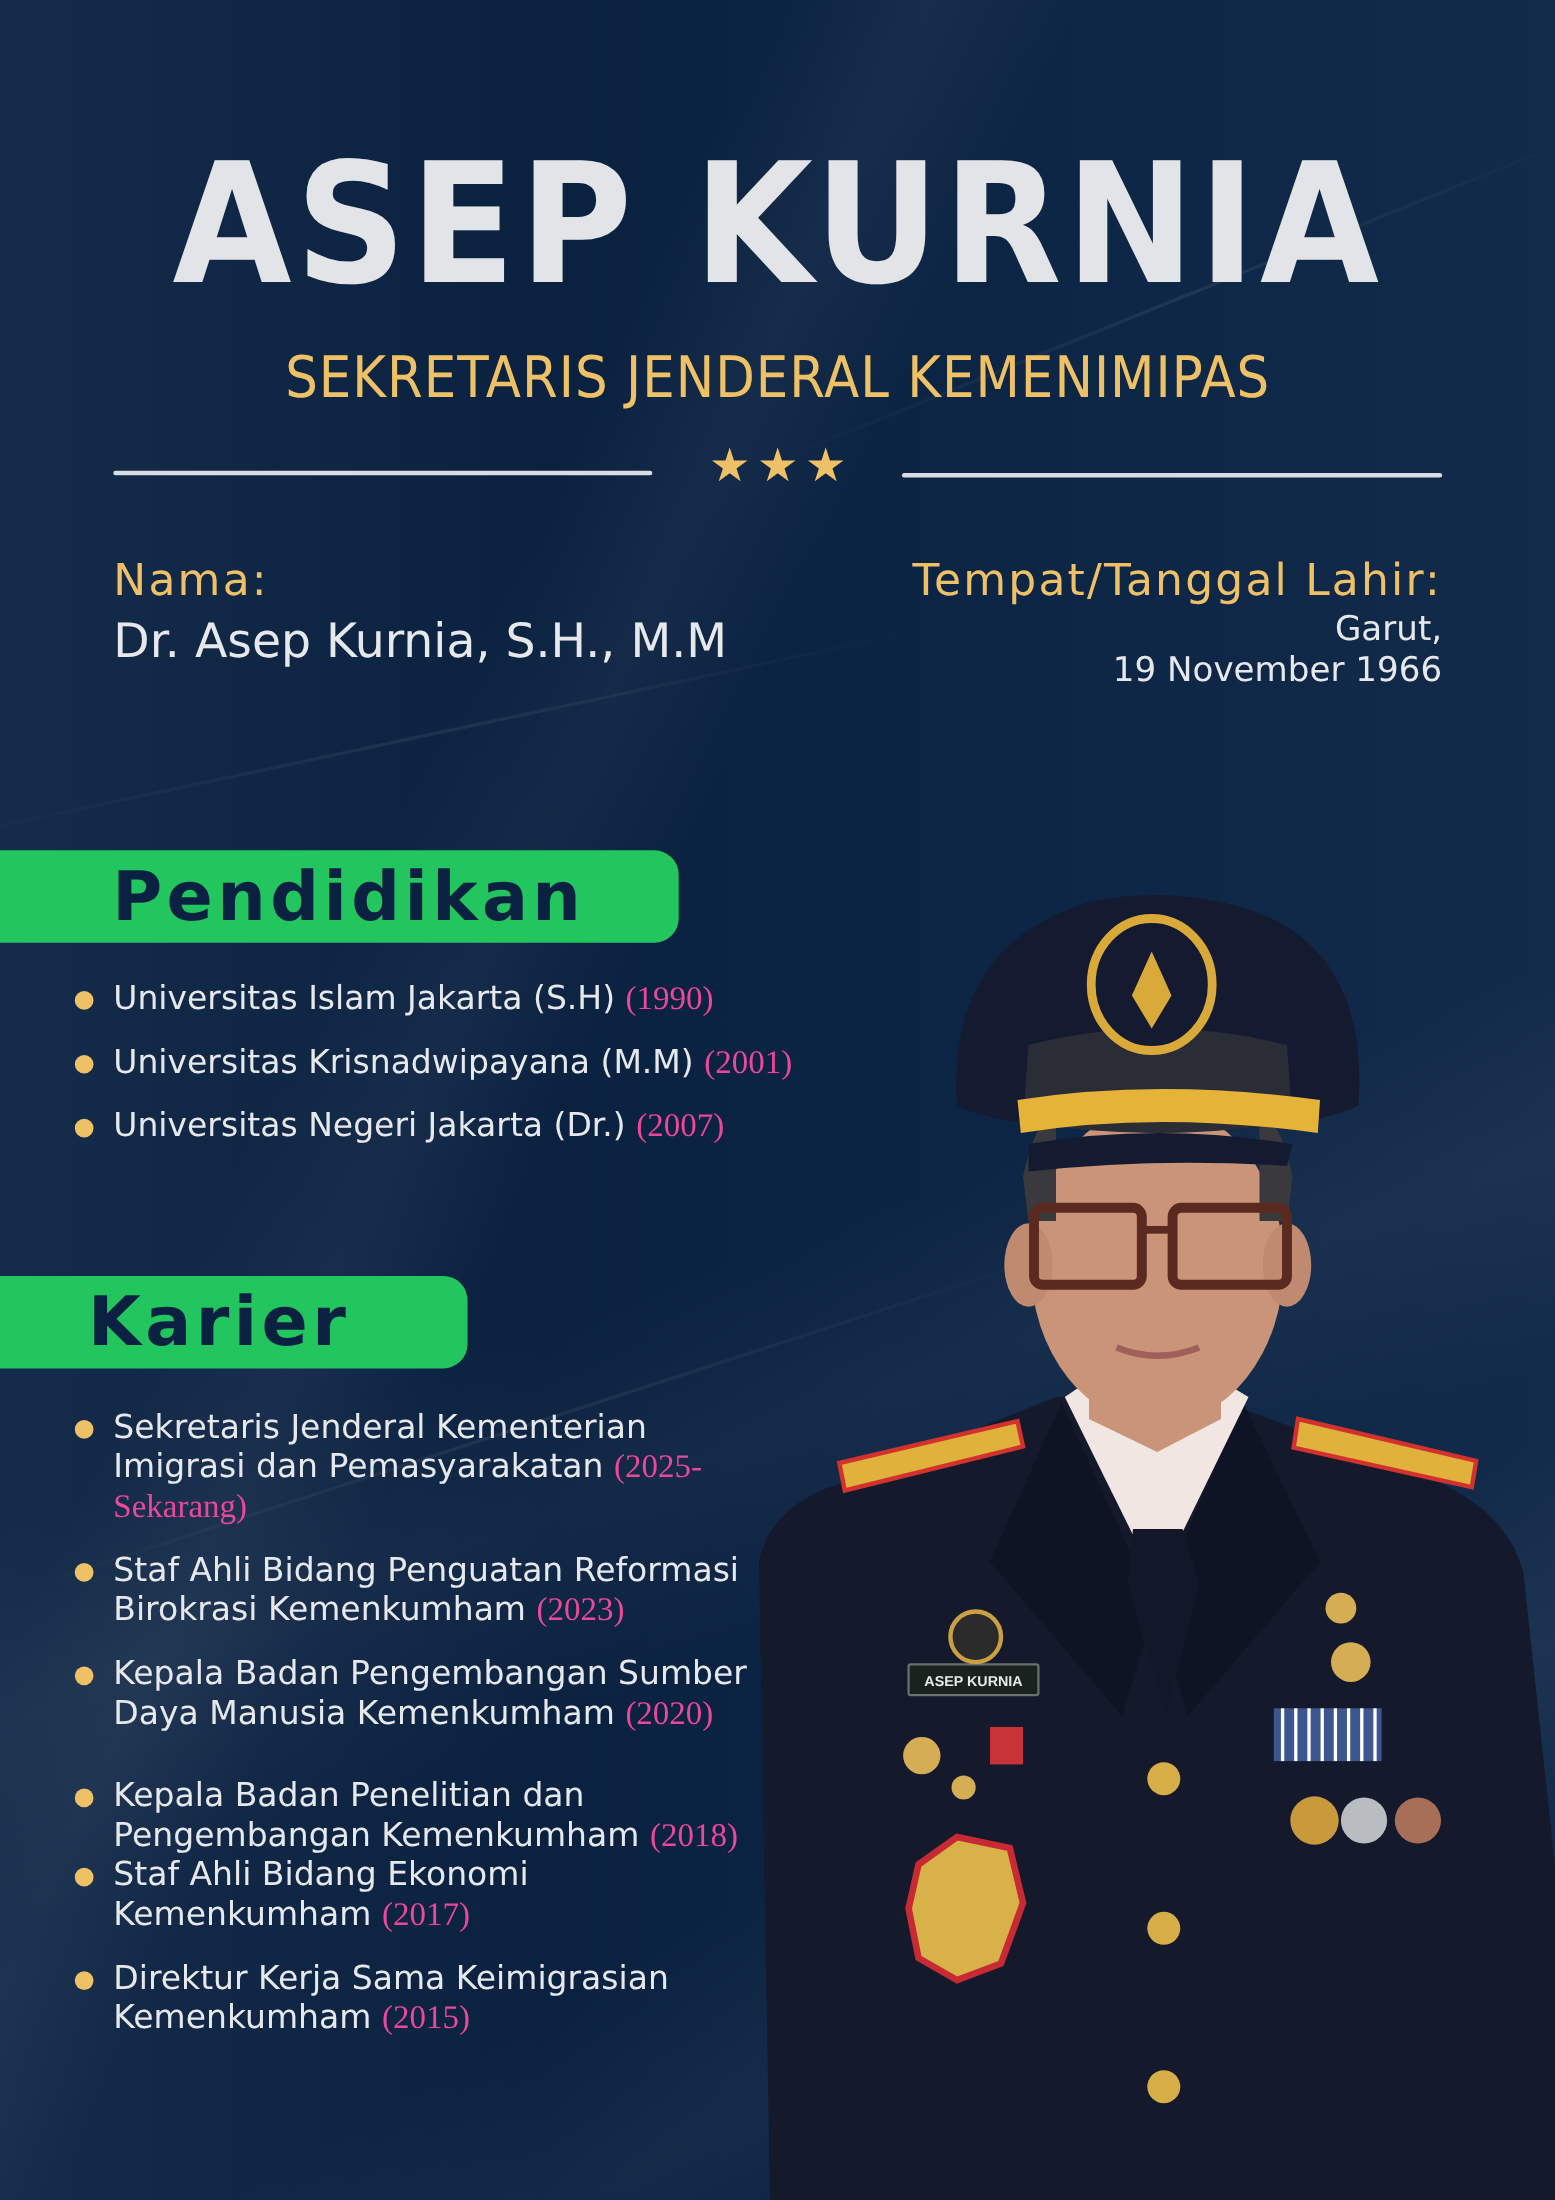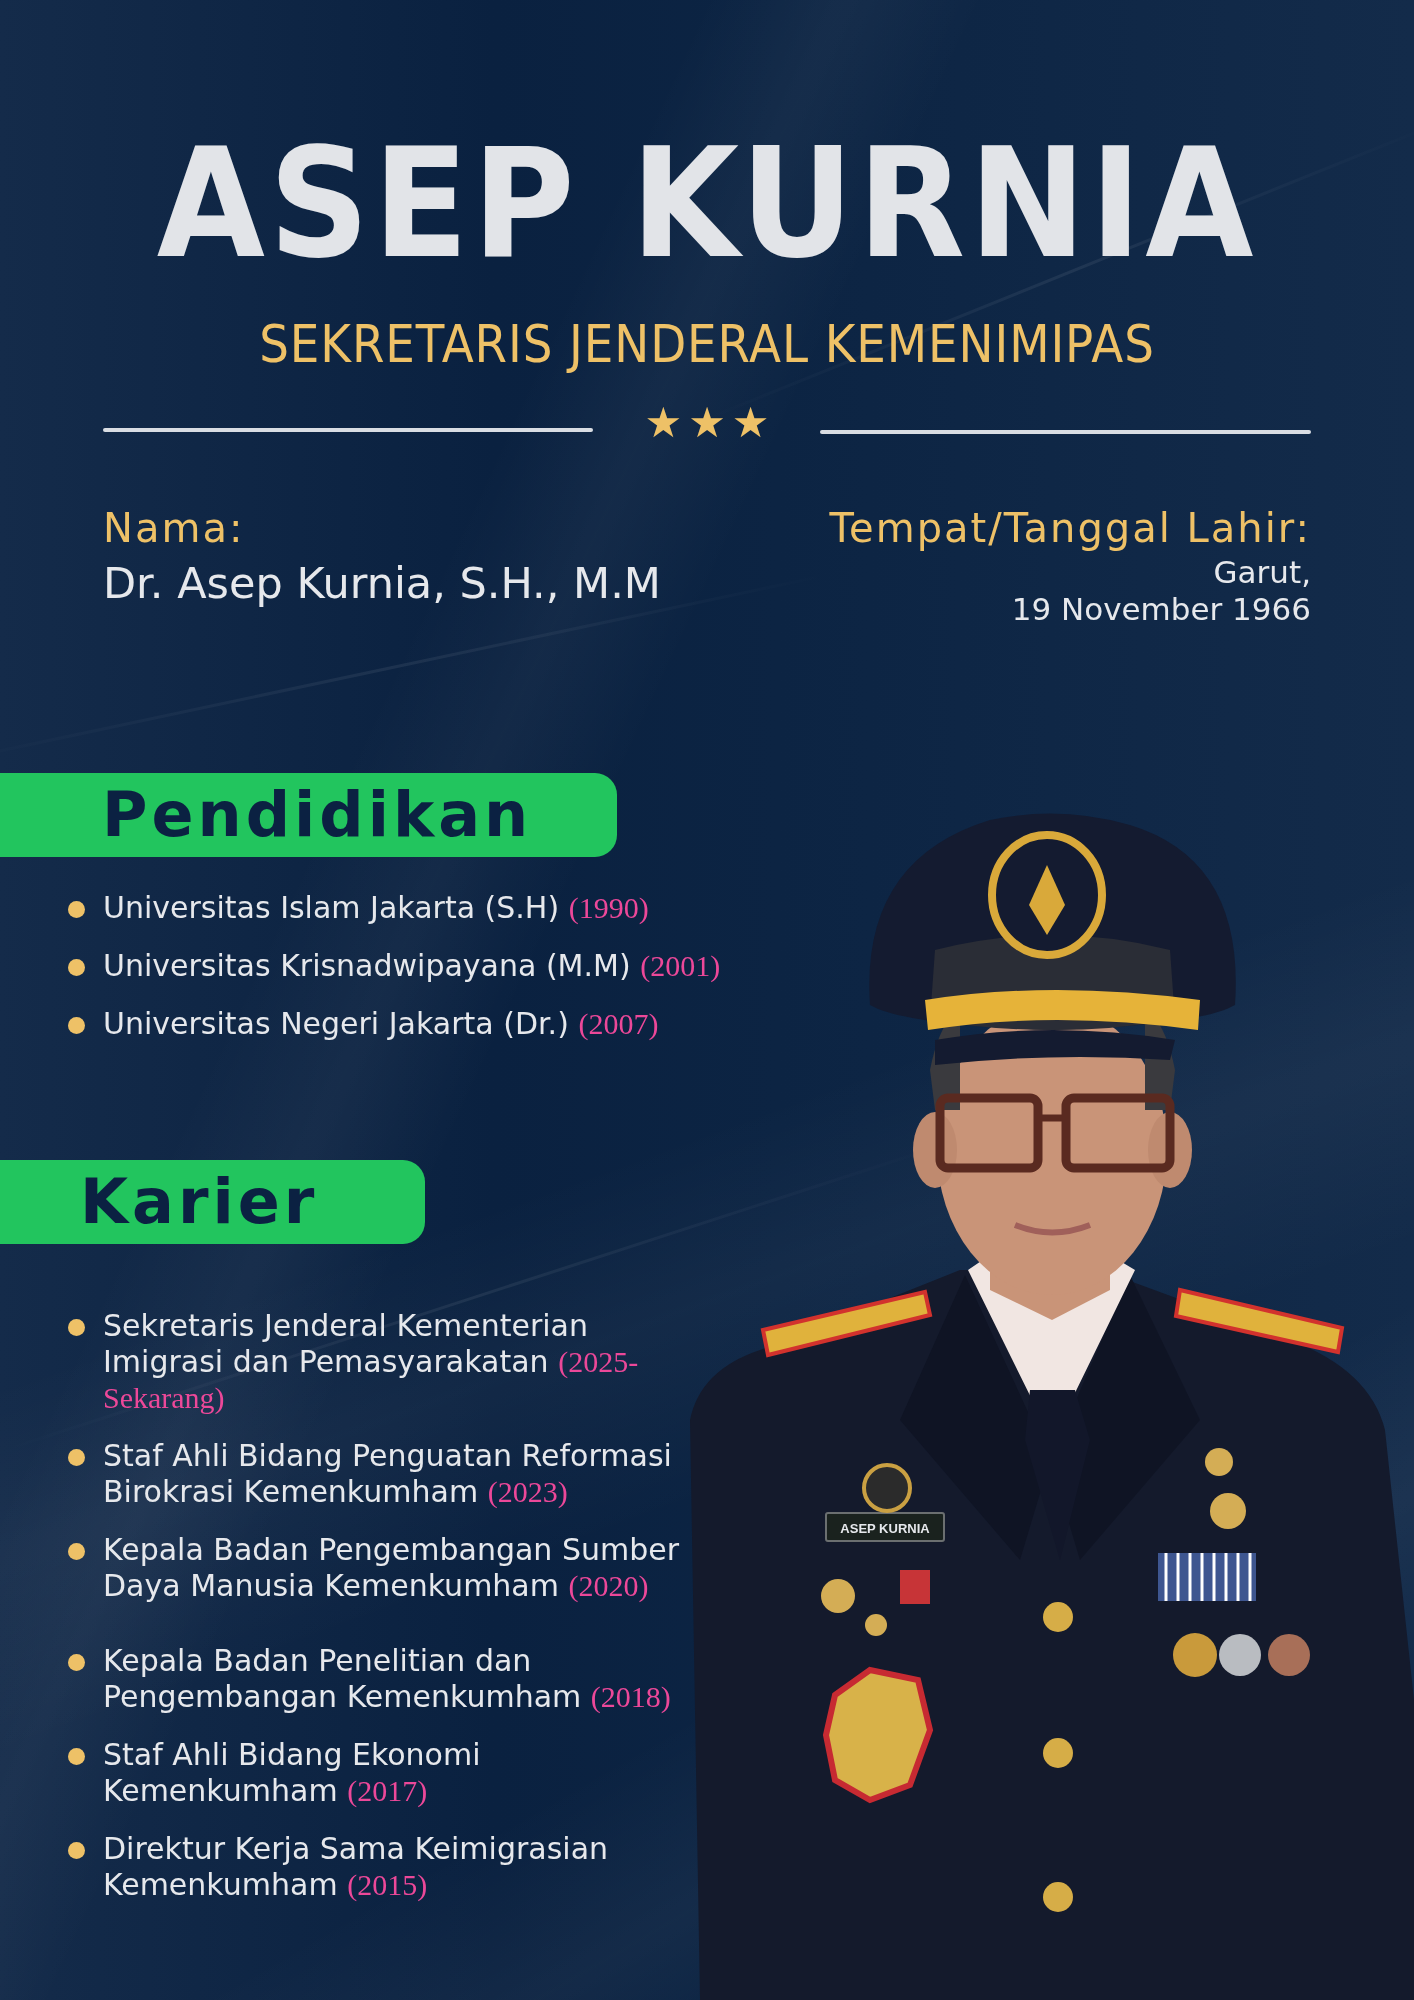"Sekretaris Jenderal Kementerian Imigrasi" li { margin-top: 28px -> none }
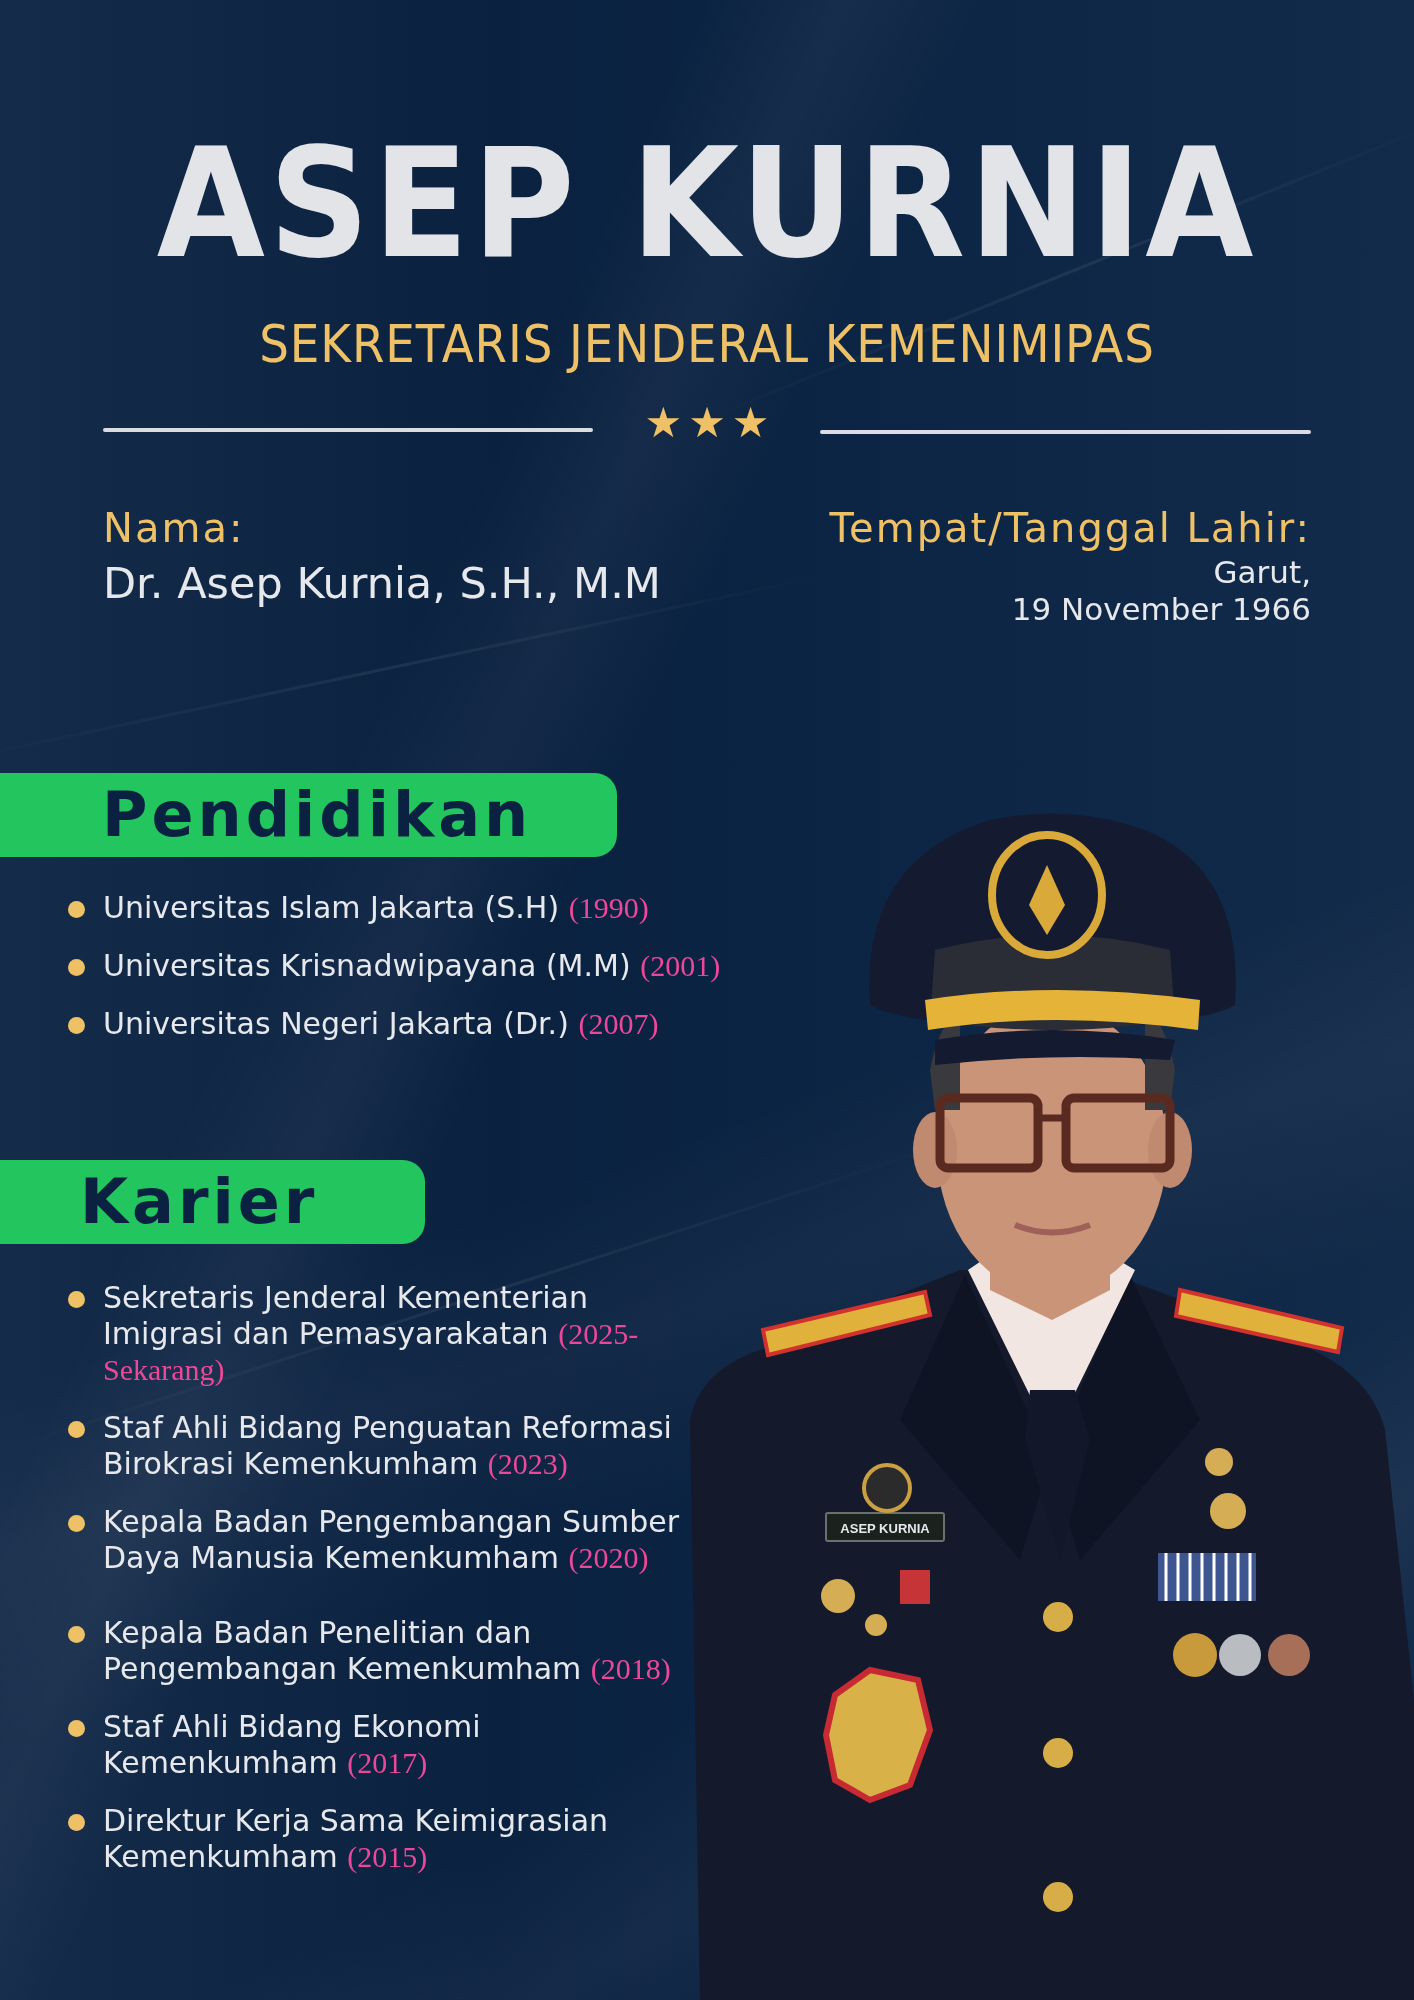"Kepala Badan Penelitian dan Pengembangan" li { margin-bottom: 22px -> none }
